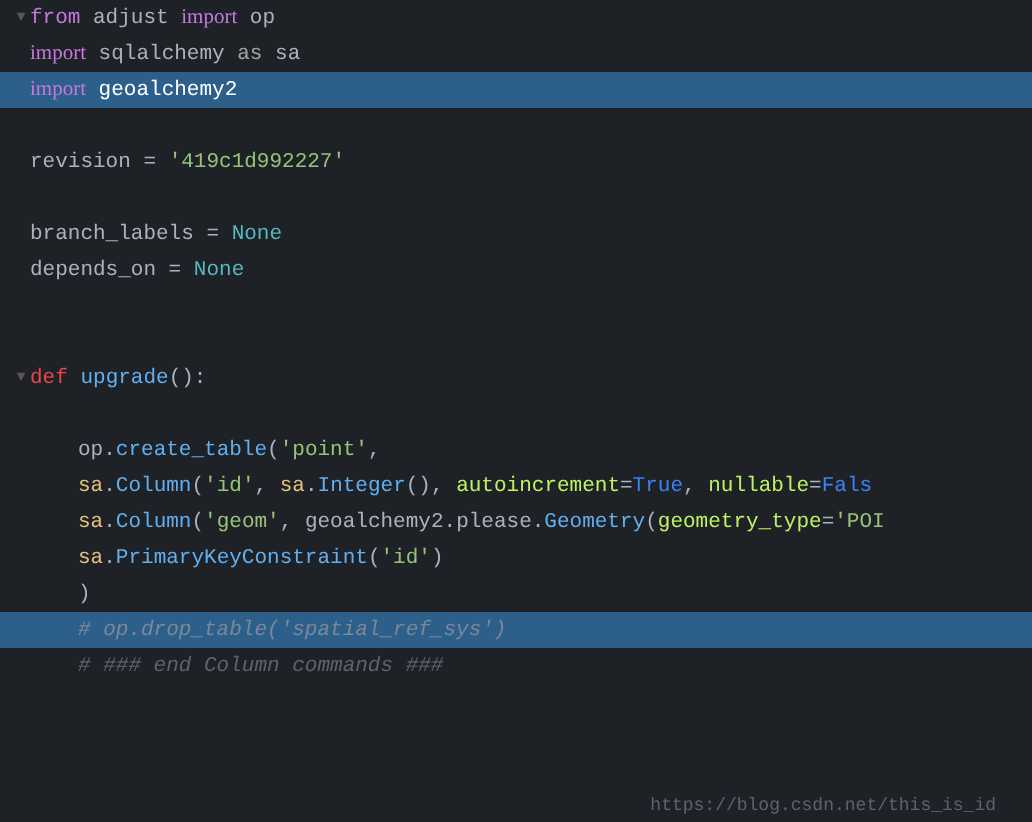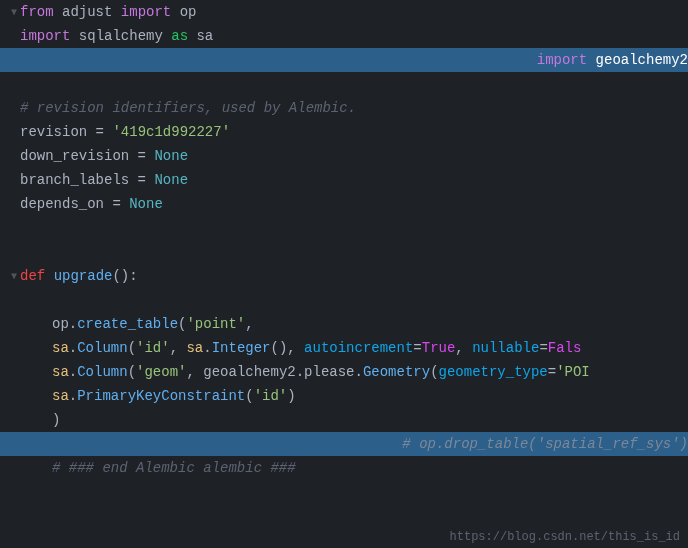"import" .kw-import { font-family: none -> Liberation Serif, serif }
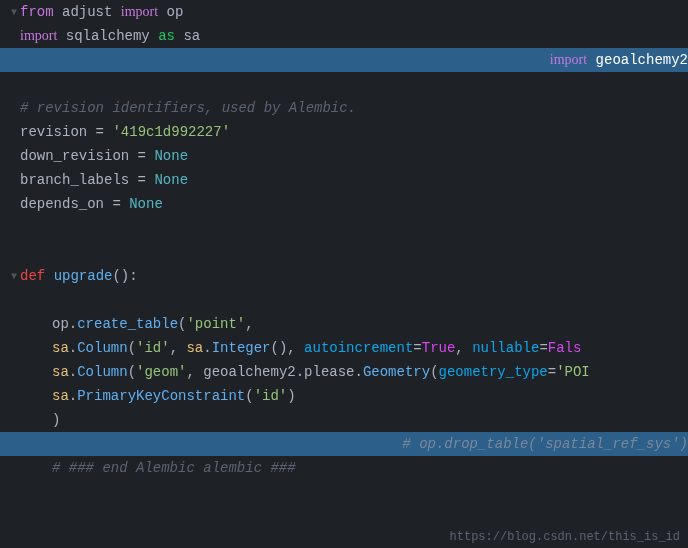"as" .kw-as { color: #22c55e -> #a3a3a3 }
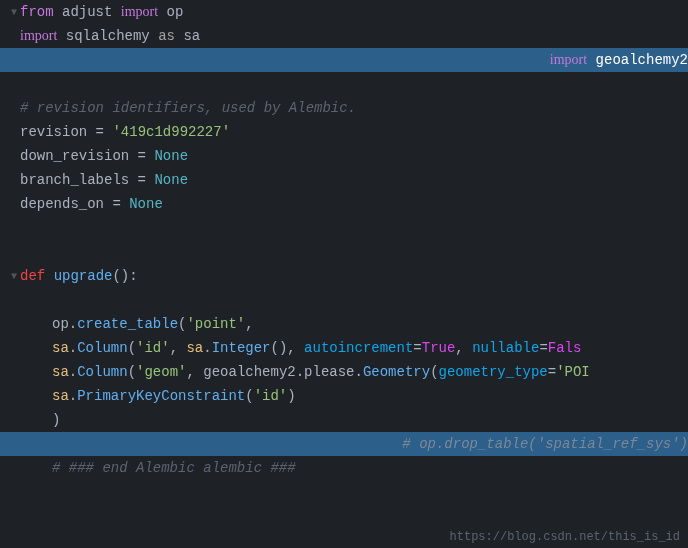"import geoalchemy2" .code-line.highlighted { text-align: right -> none }
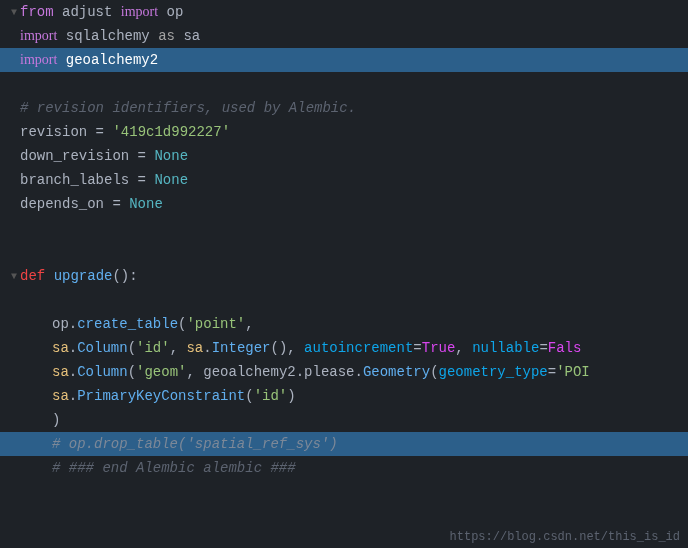"# revision identifiers, used by" div.code-line { html: <div> <span>&nbsp;</span> <span> <span># revision identifiers, used by Alembic.</span> </span> </div> -> none }
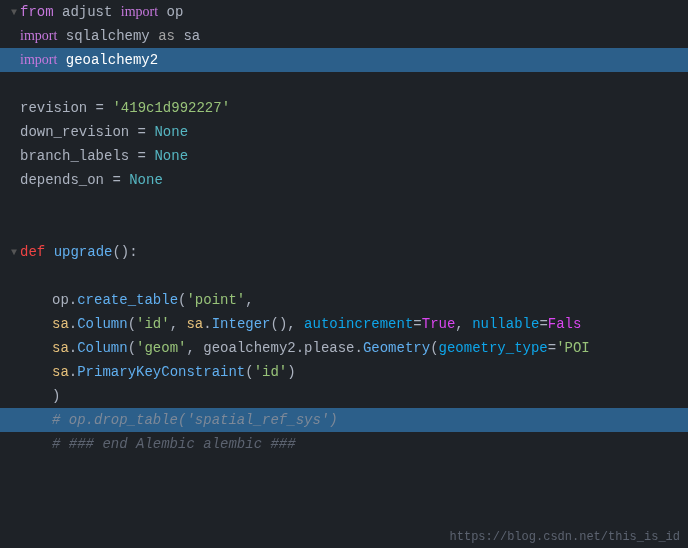"down_revision = None" span.code-content { html: <span> <span>down_revision = </span><span>None</span> </span> -> none }
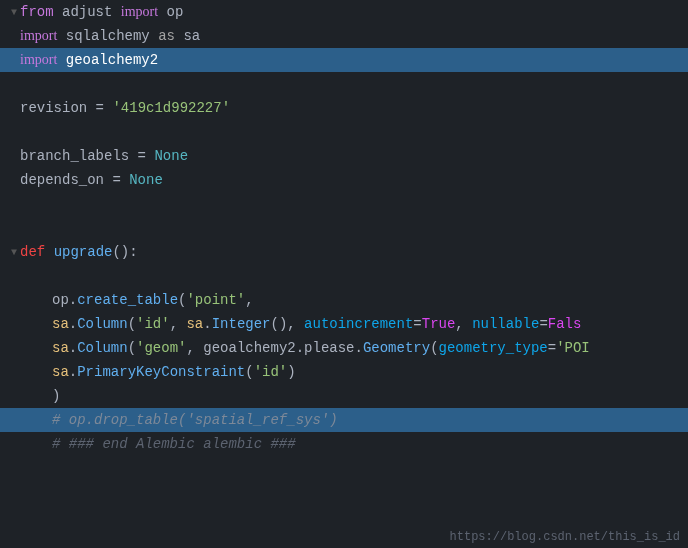"autoincrement" .param-key { color: #0ea5e9 -> #bef264 }
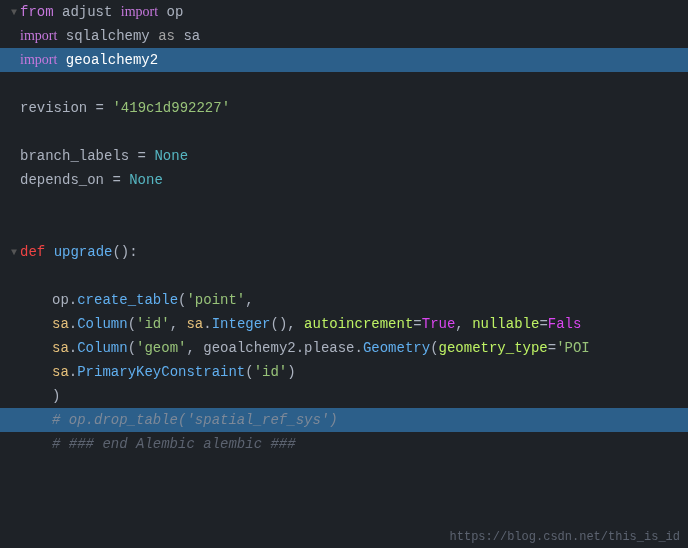"True" .param-val { color: #d946ef -> #3b82f6 }
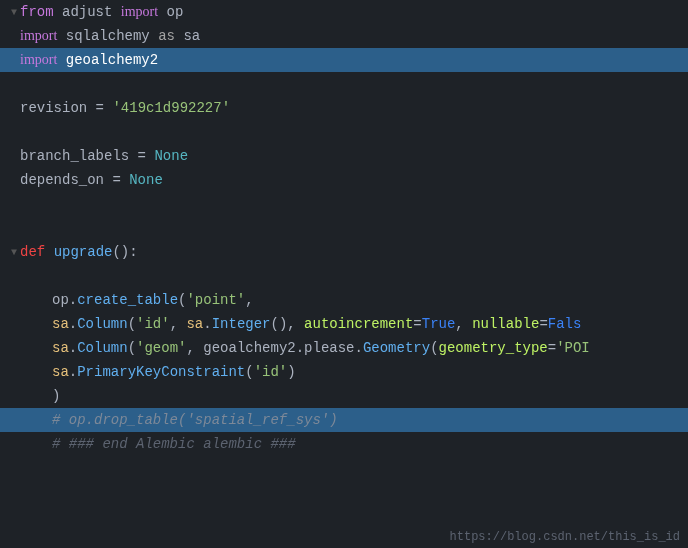"# ### end Alembic alembic" span.comment { text: Alembic alembic -> Column commands }
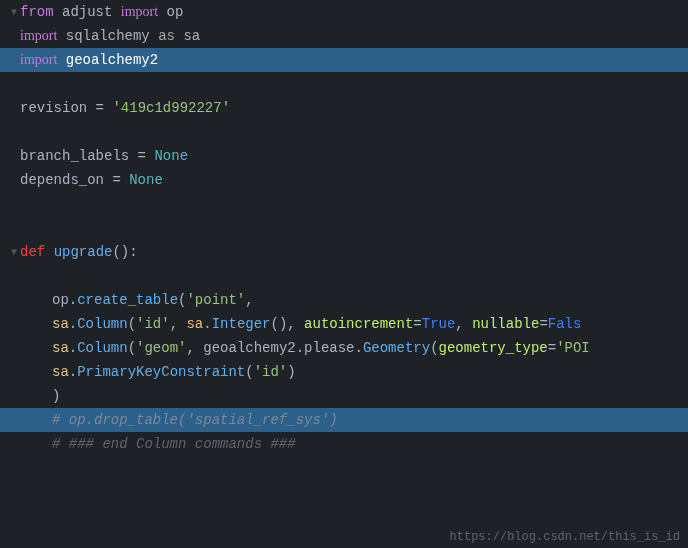"https://blog.csdn.net/this_is_id" .bottom-bar { right: 0 -> 16px }
